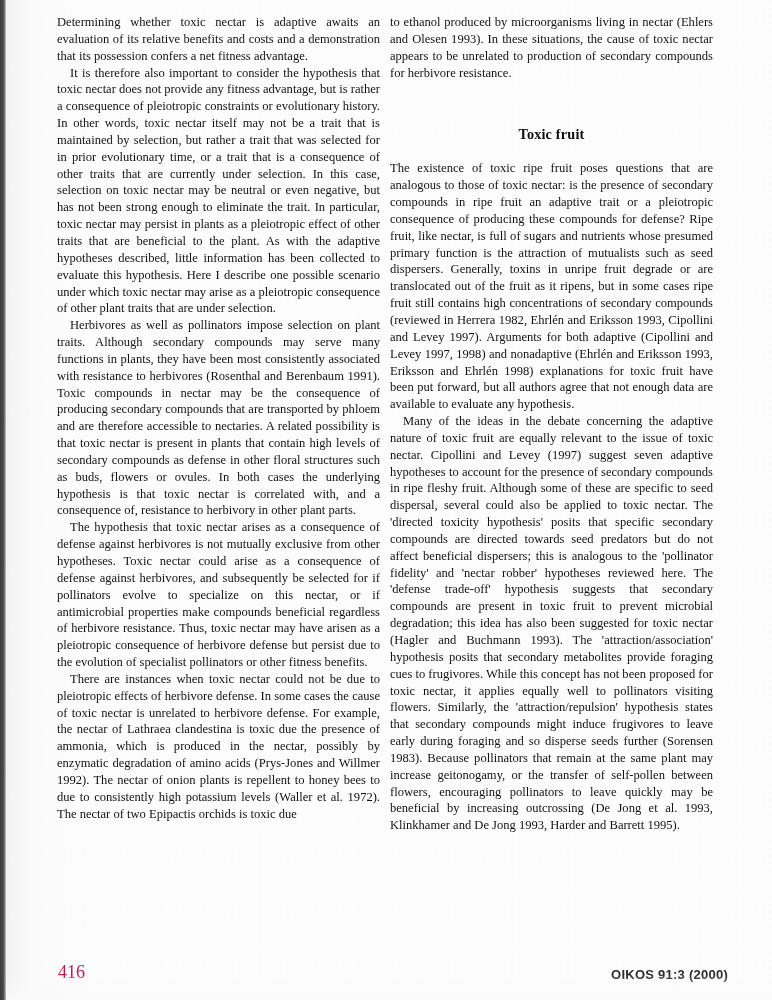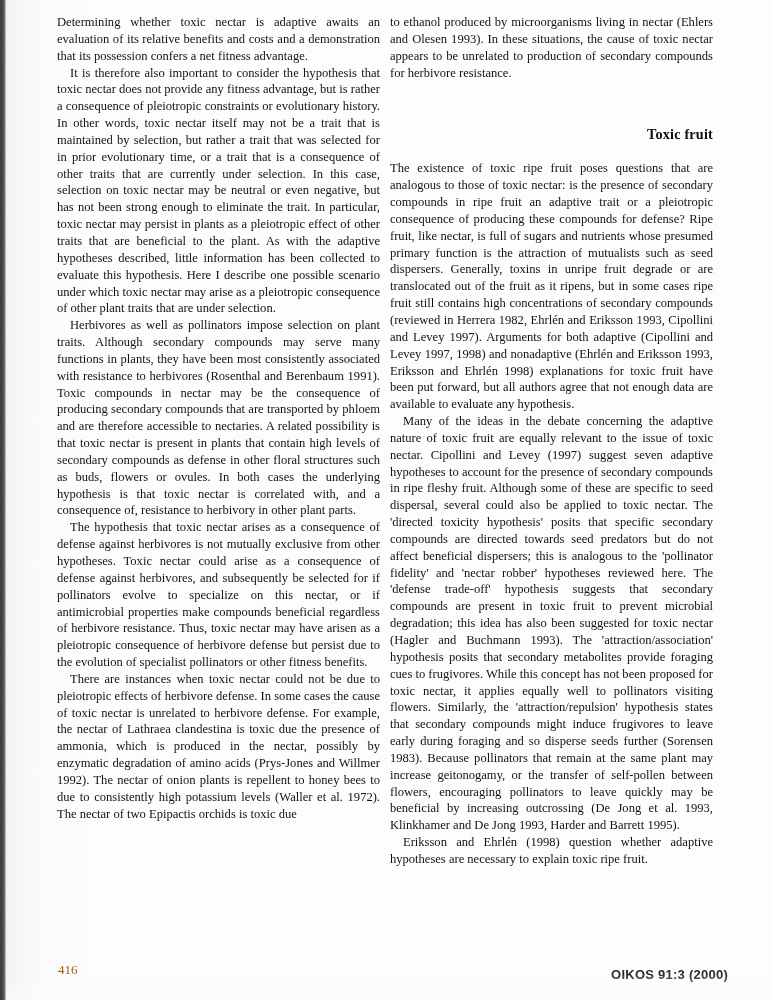"Toxic fruit" .section-heading { text-align: right -> center }
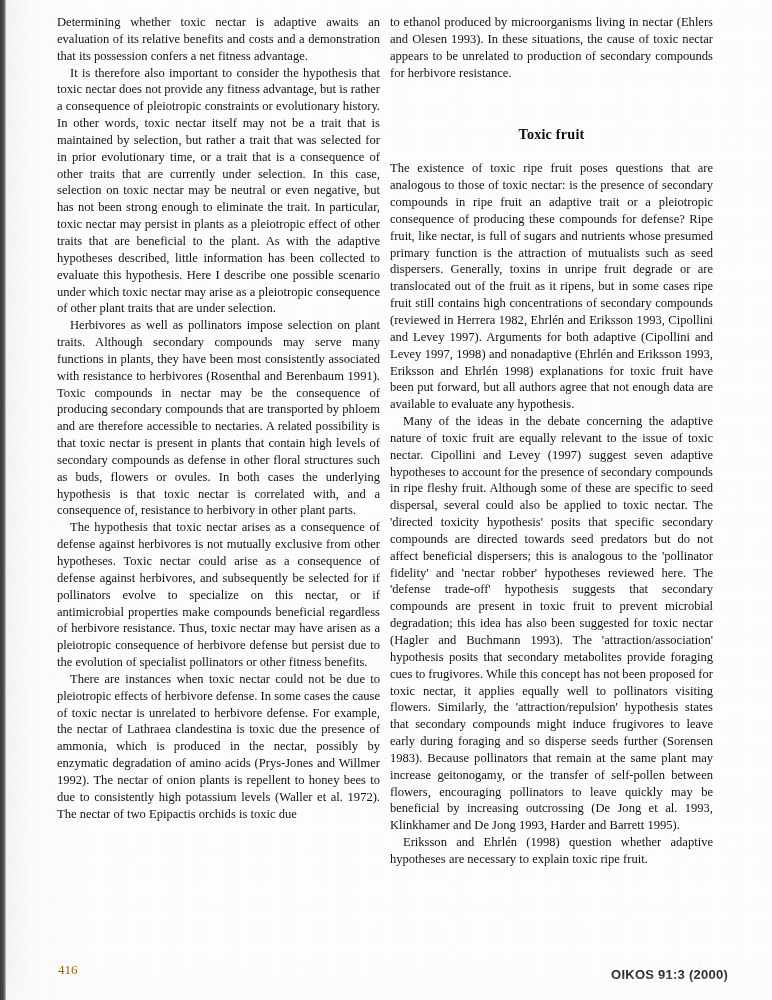"Eriksson and Ehrlén (1998) question" p.para { html: <p>Eriksson and Ehrlén (1998) question whether adaptive hypotheses are necessary to explain toxic ripe fruit.</p> -> none }
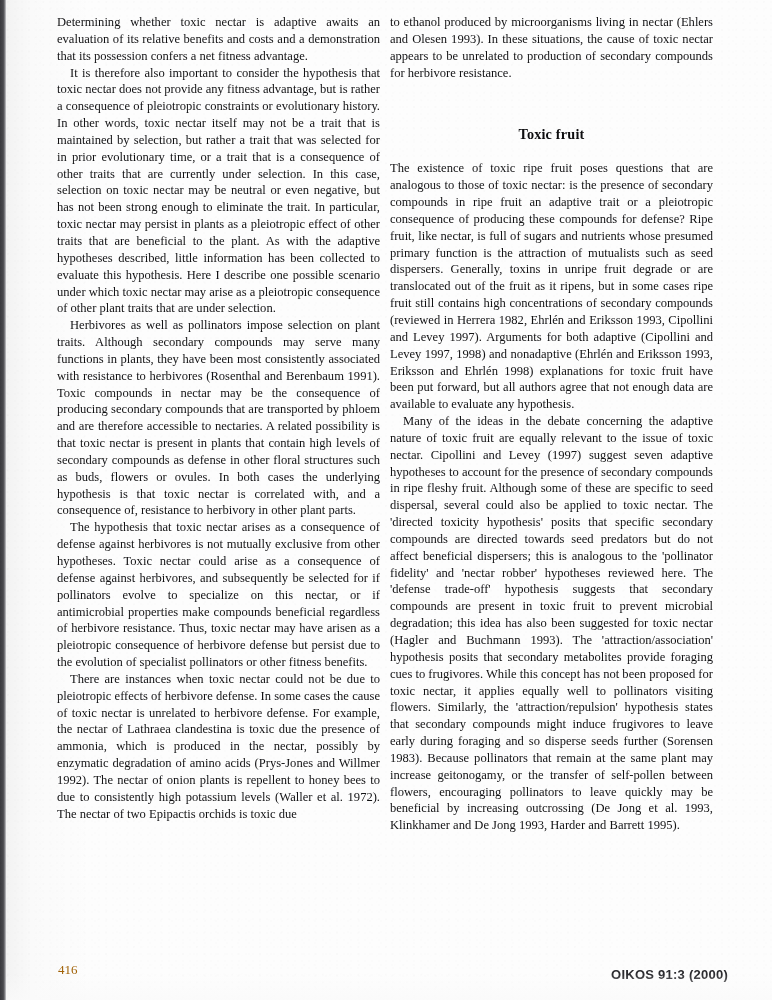"416" #page-number { color: #a16207 -> #be185d; font-size: 13px -> 18px }
